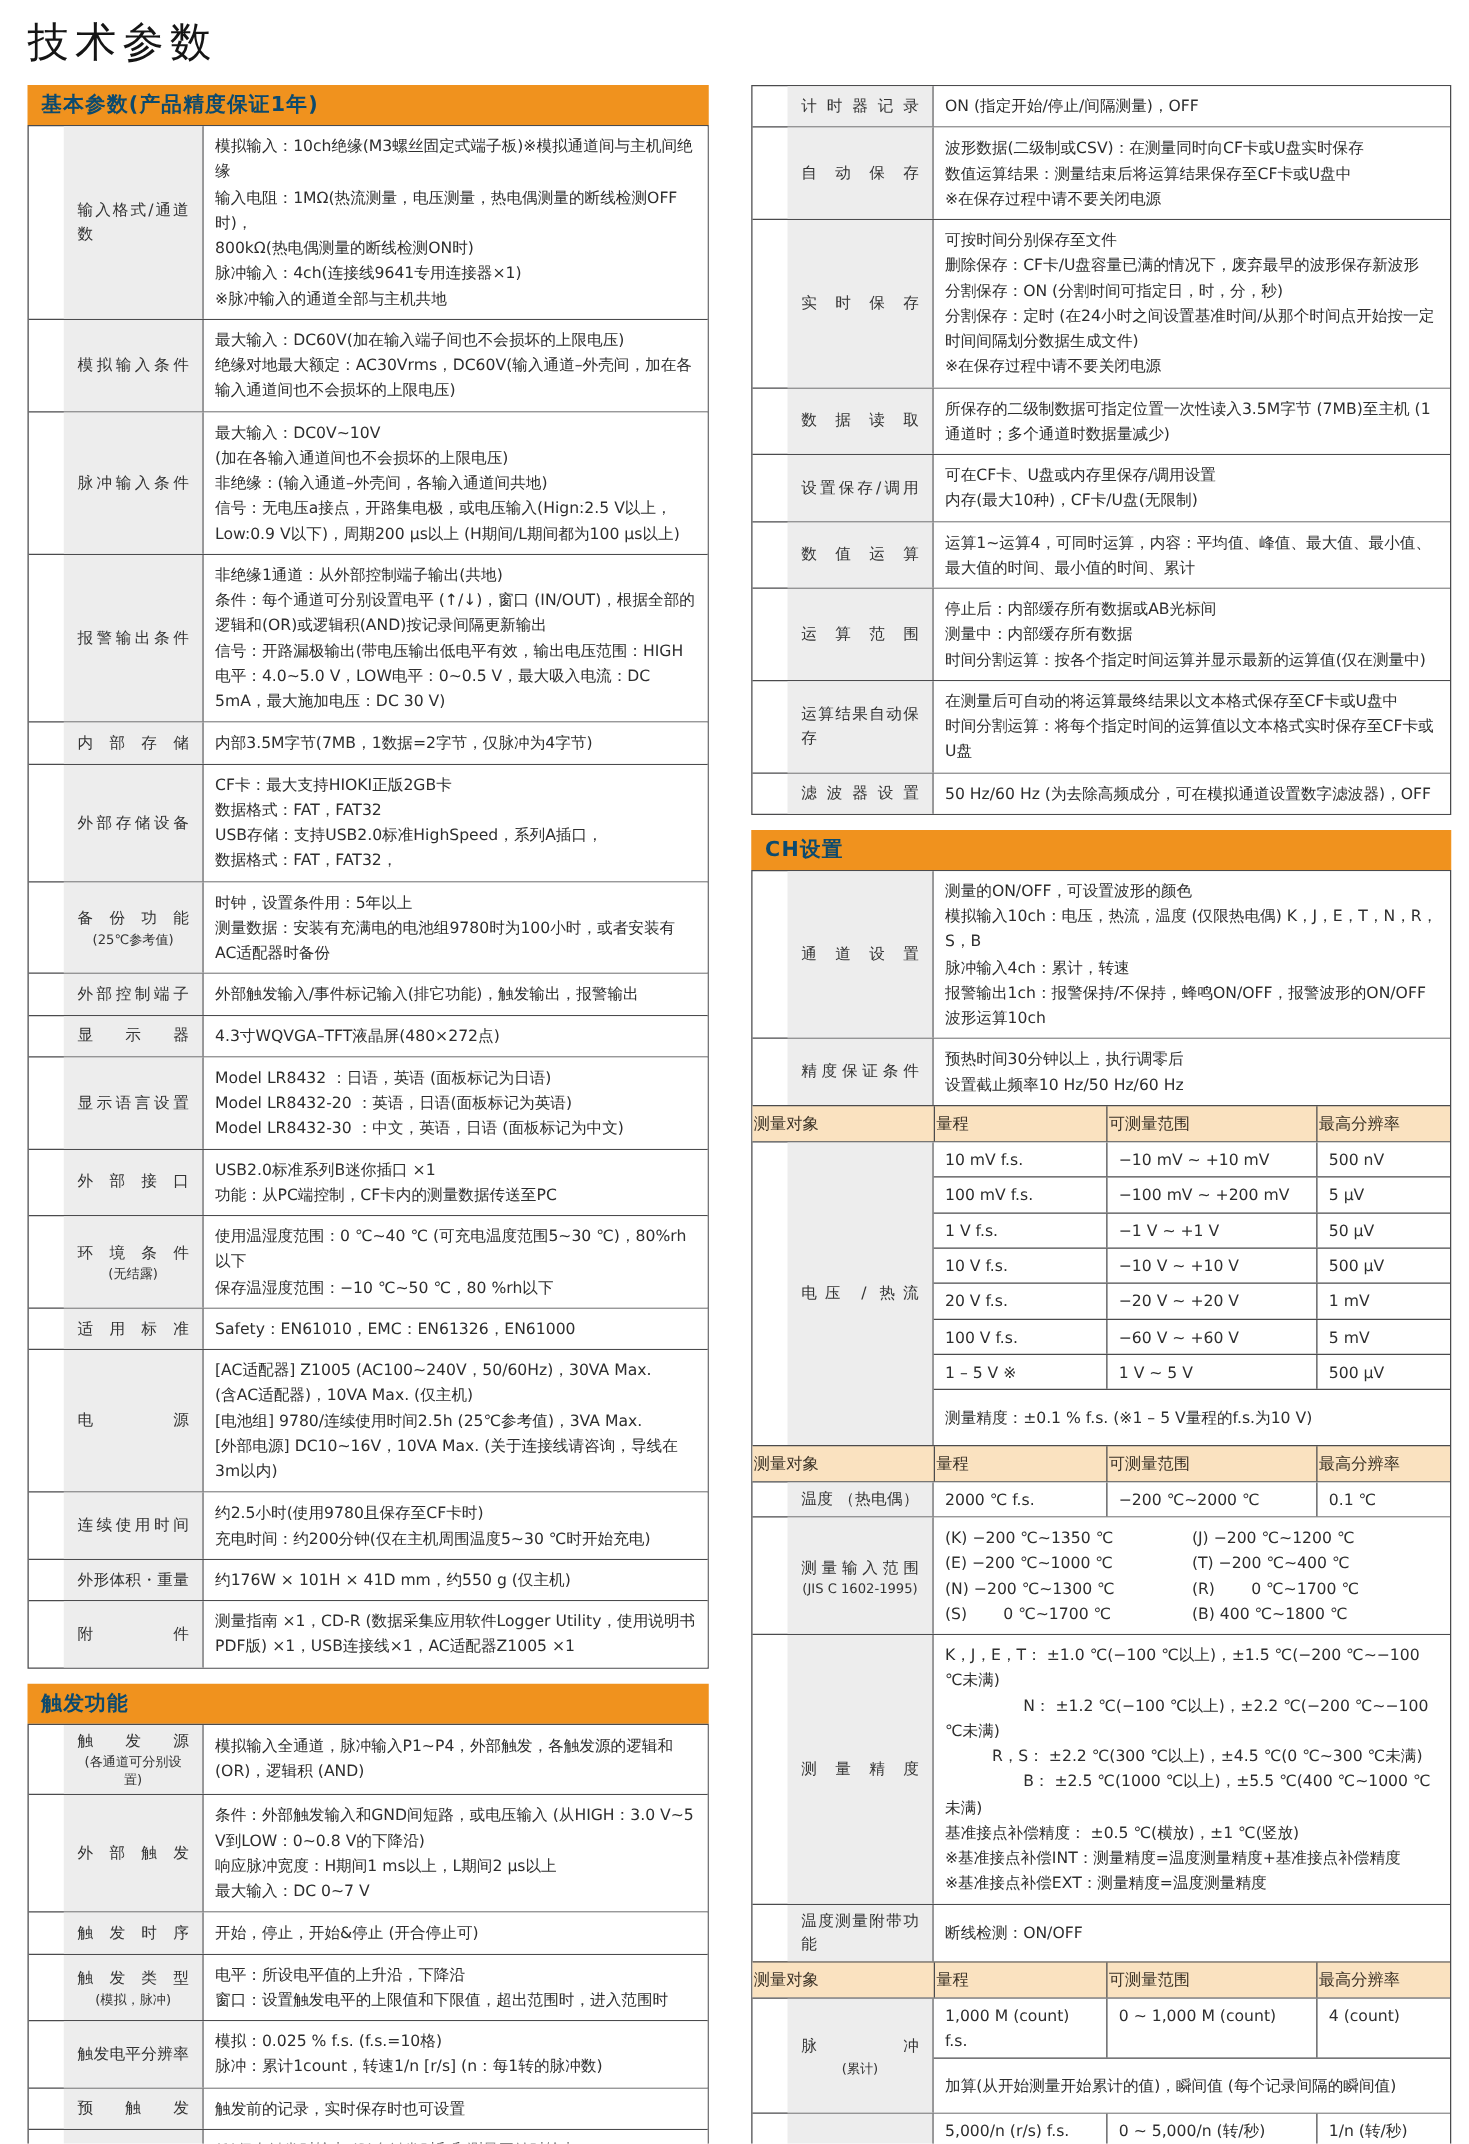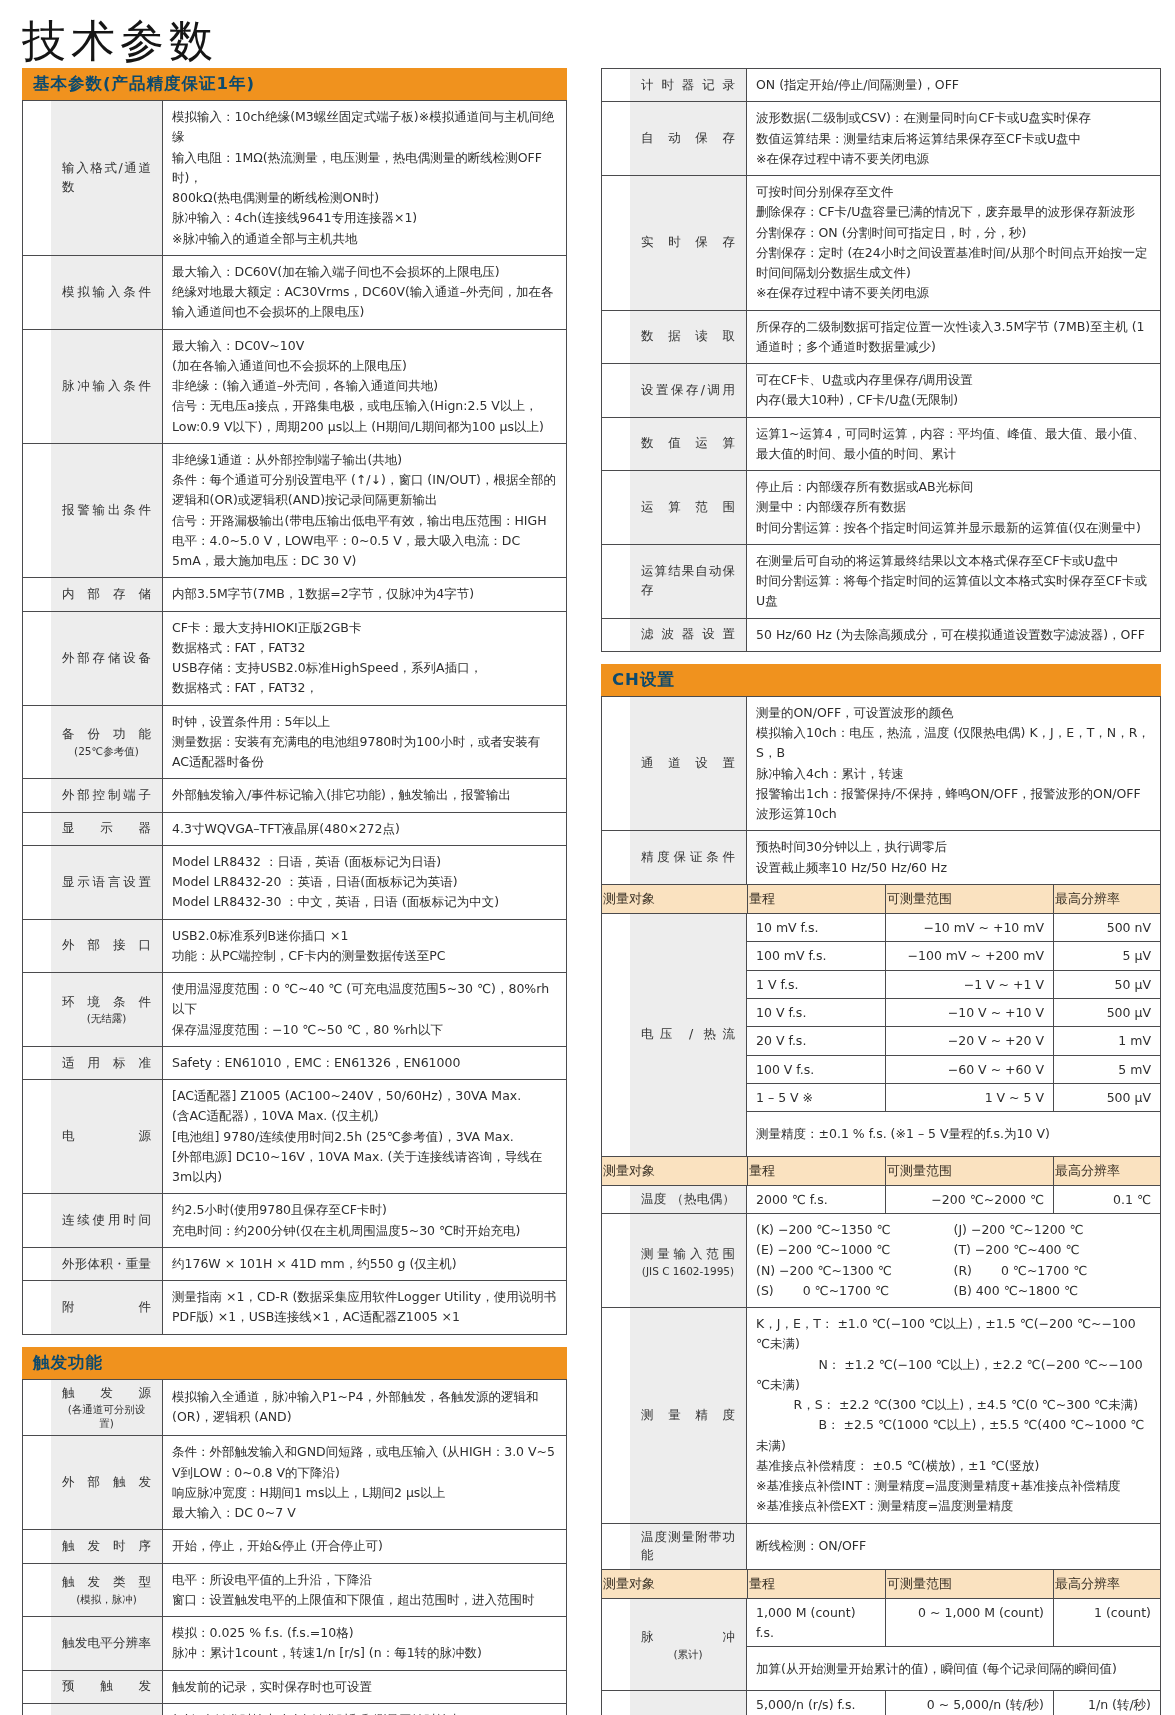"技术参数" .title { font-size: 44px -> 33px }
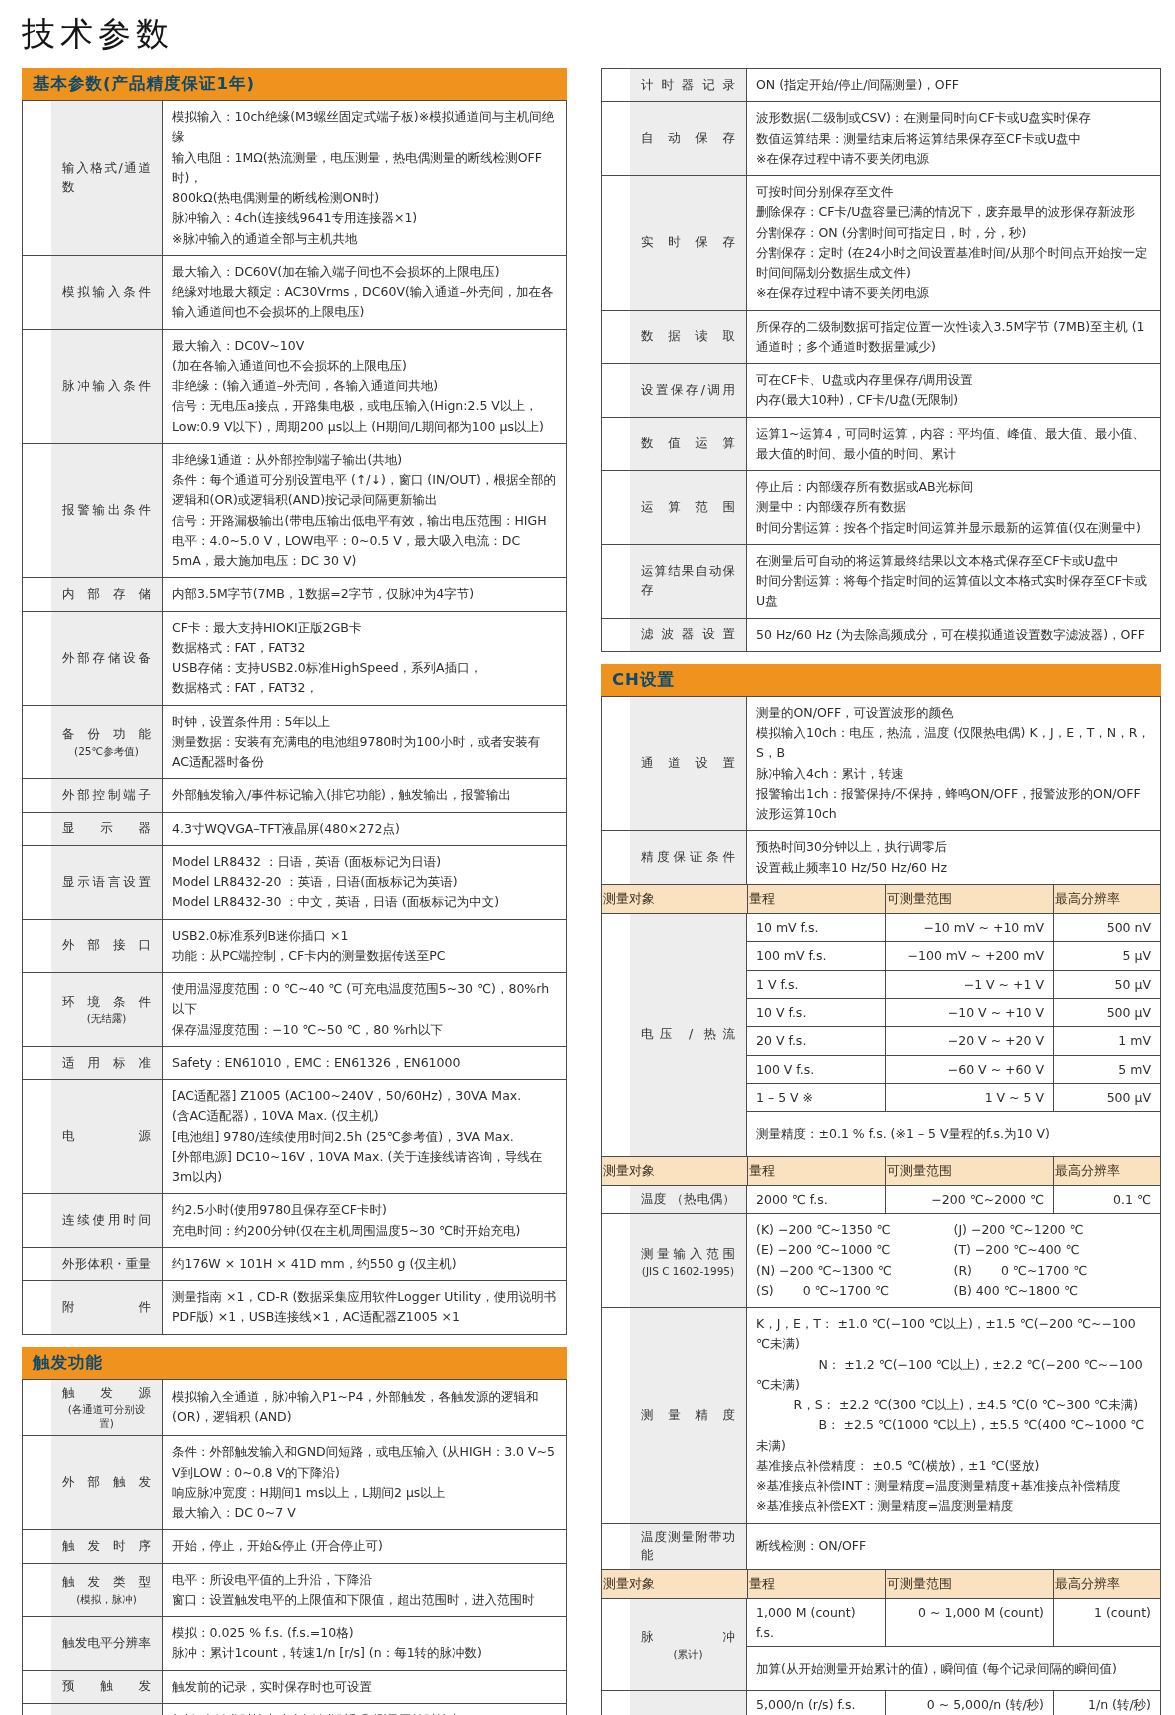"−10 mV ~ +10 mV" .scell + .scell { text-align: right -> none }
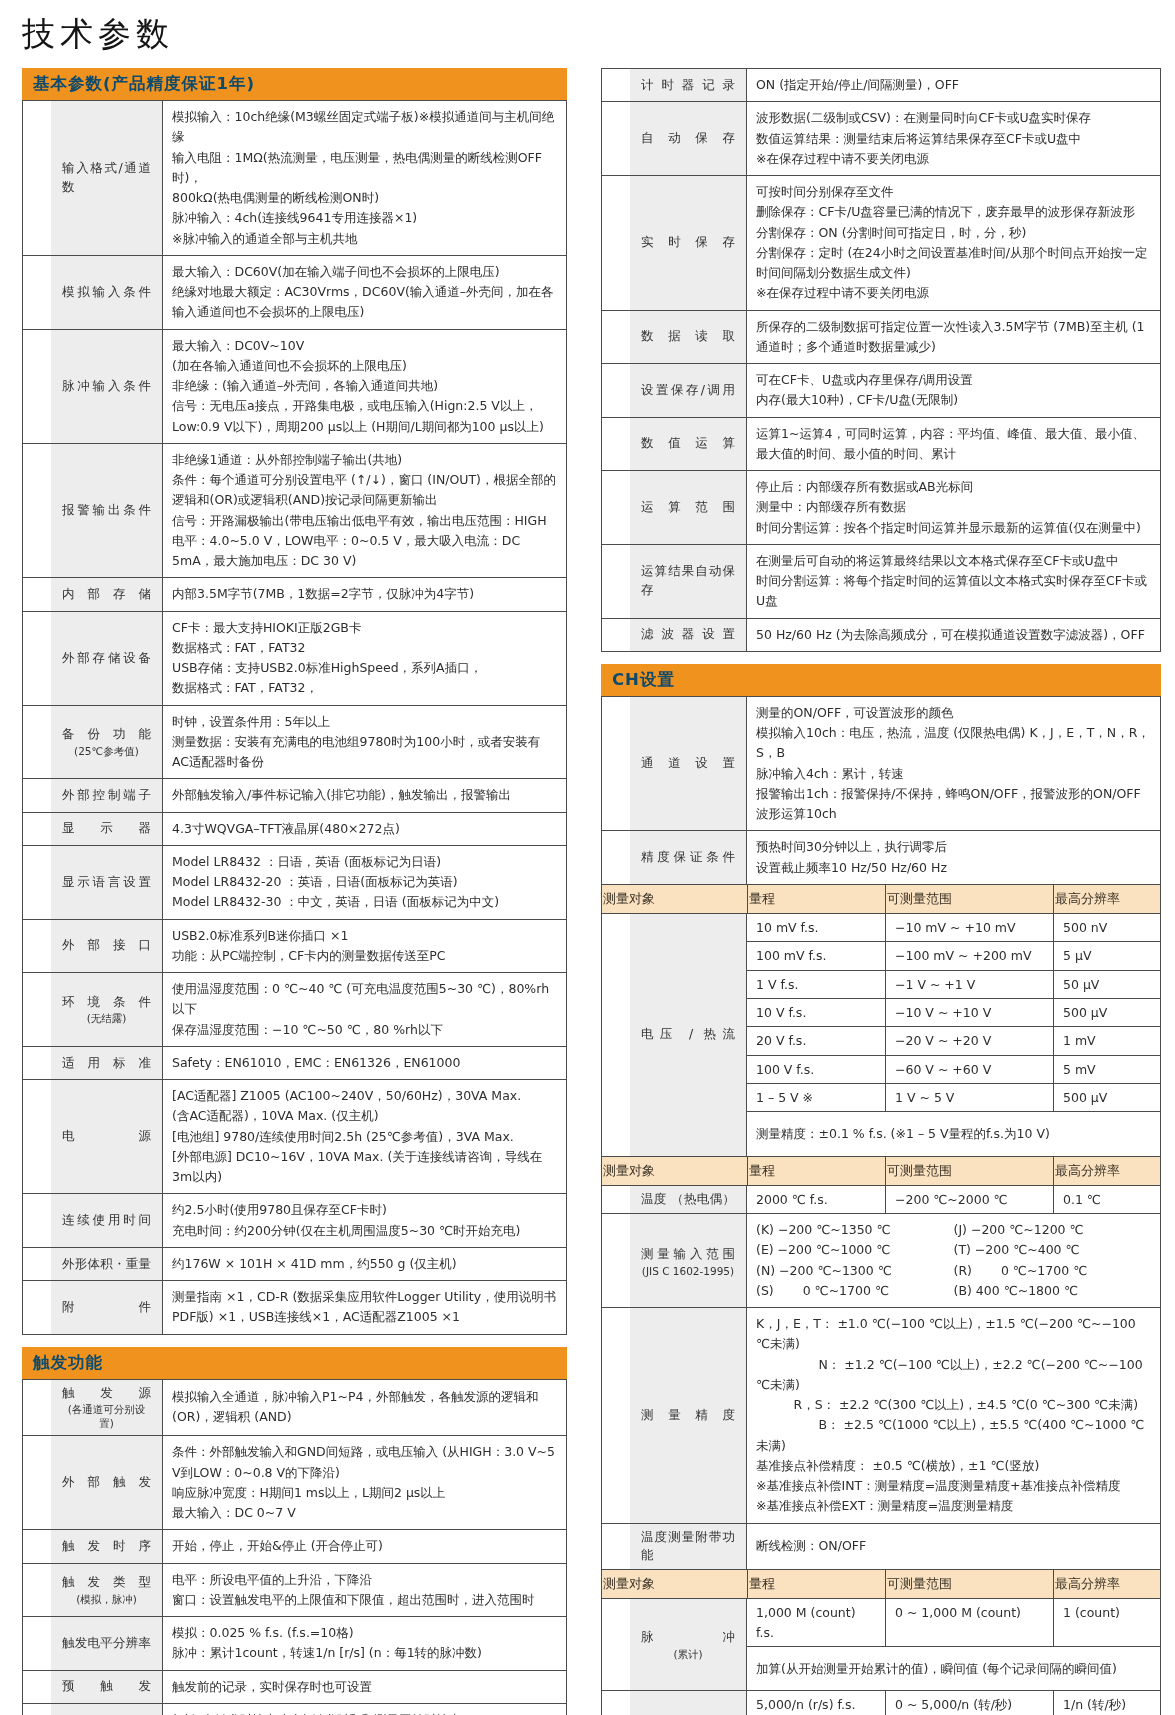"1 (count)" div.scell { text: 1 -> 4 }
